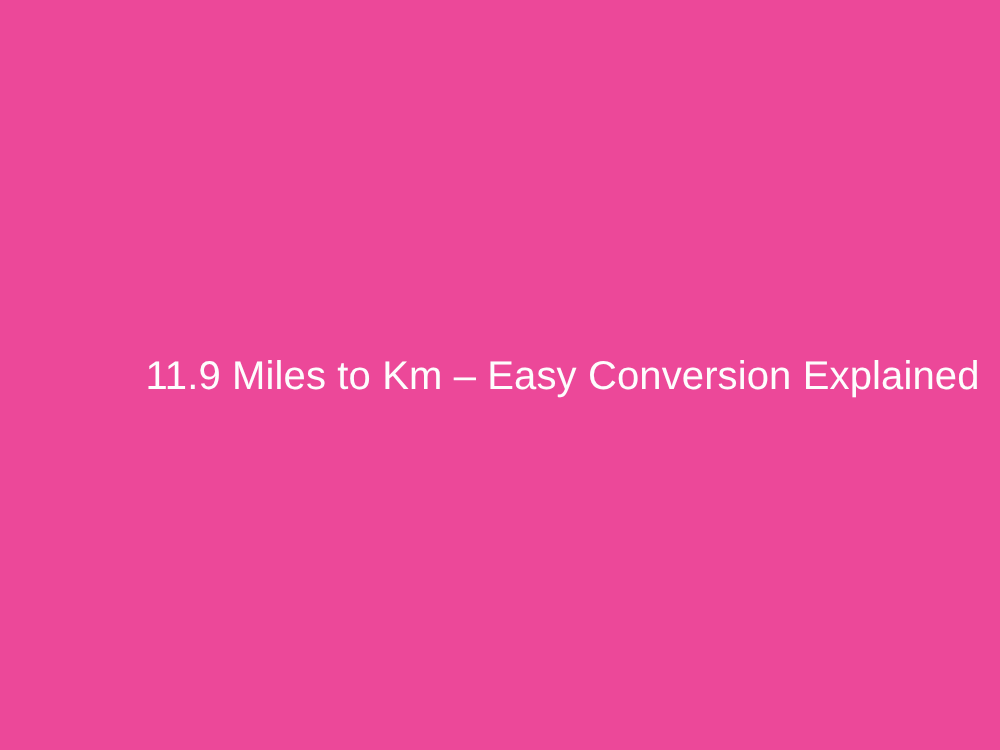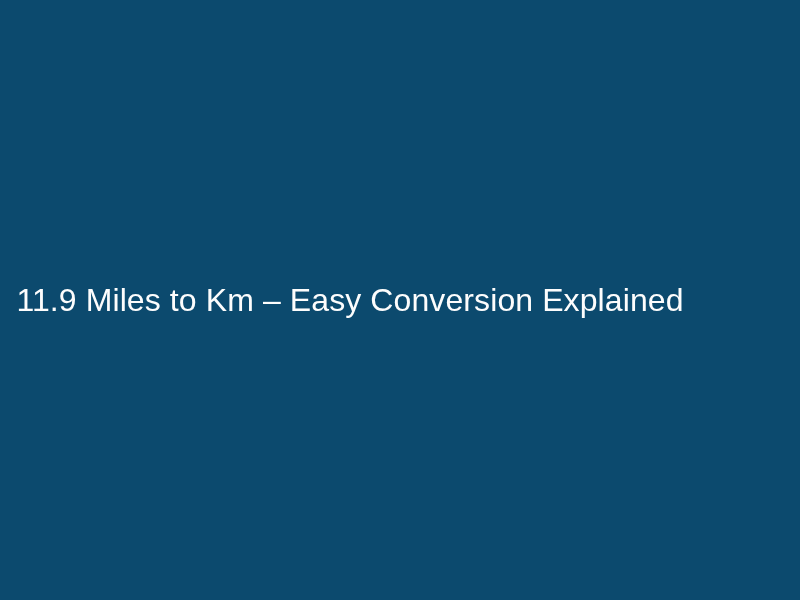"11.9 Miles to Km –" #share-card { background: #0c4a6e -> #ec4899; justify-content: flex-start -> flex-end }
